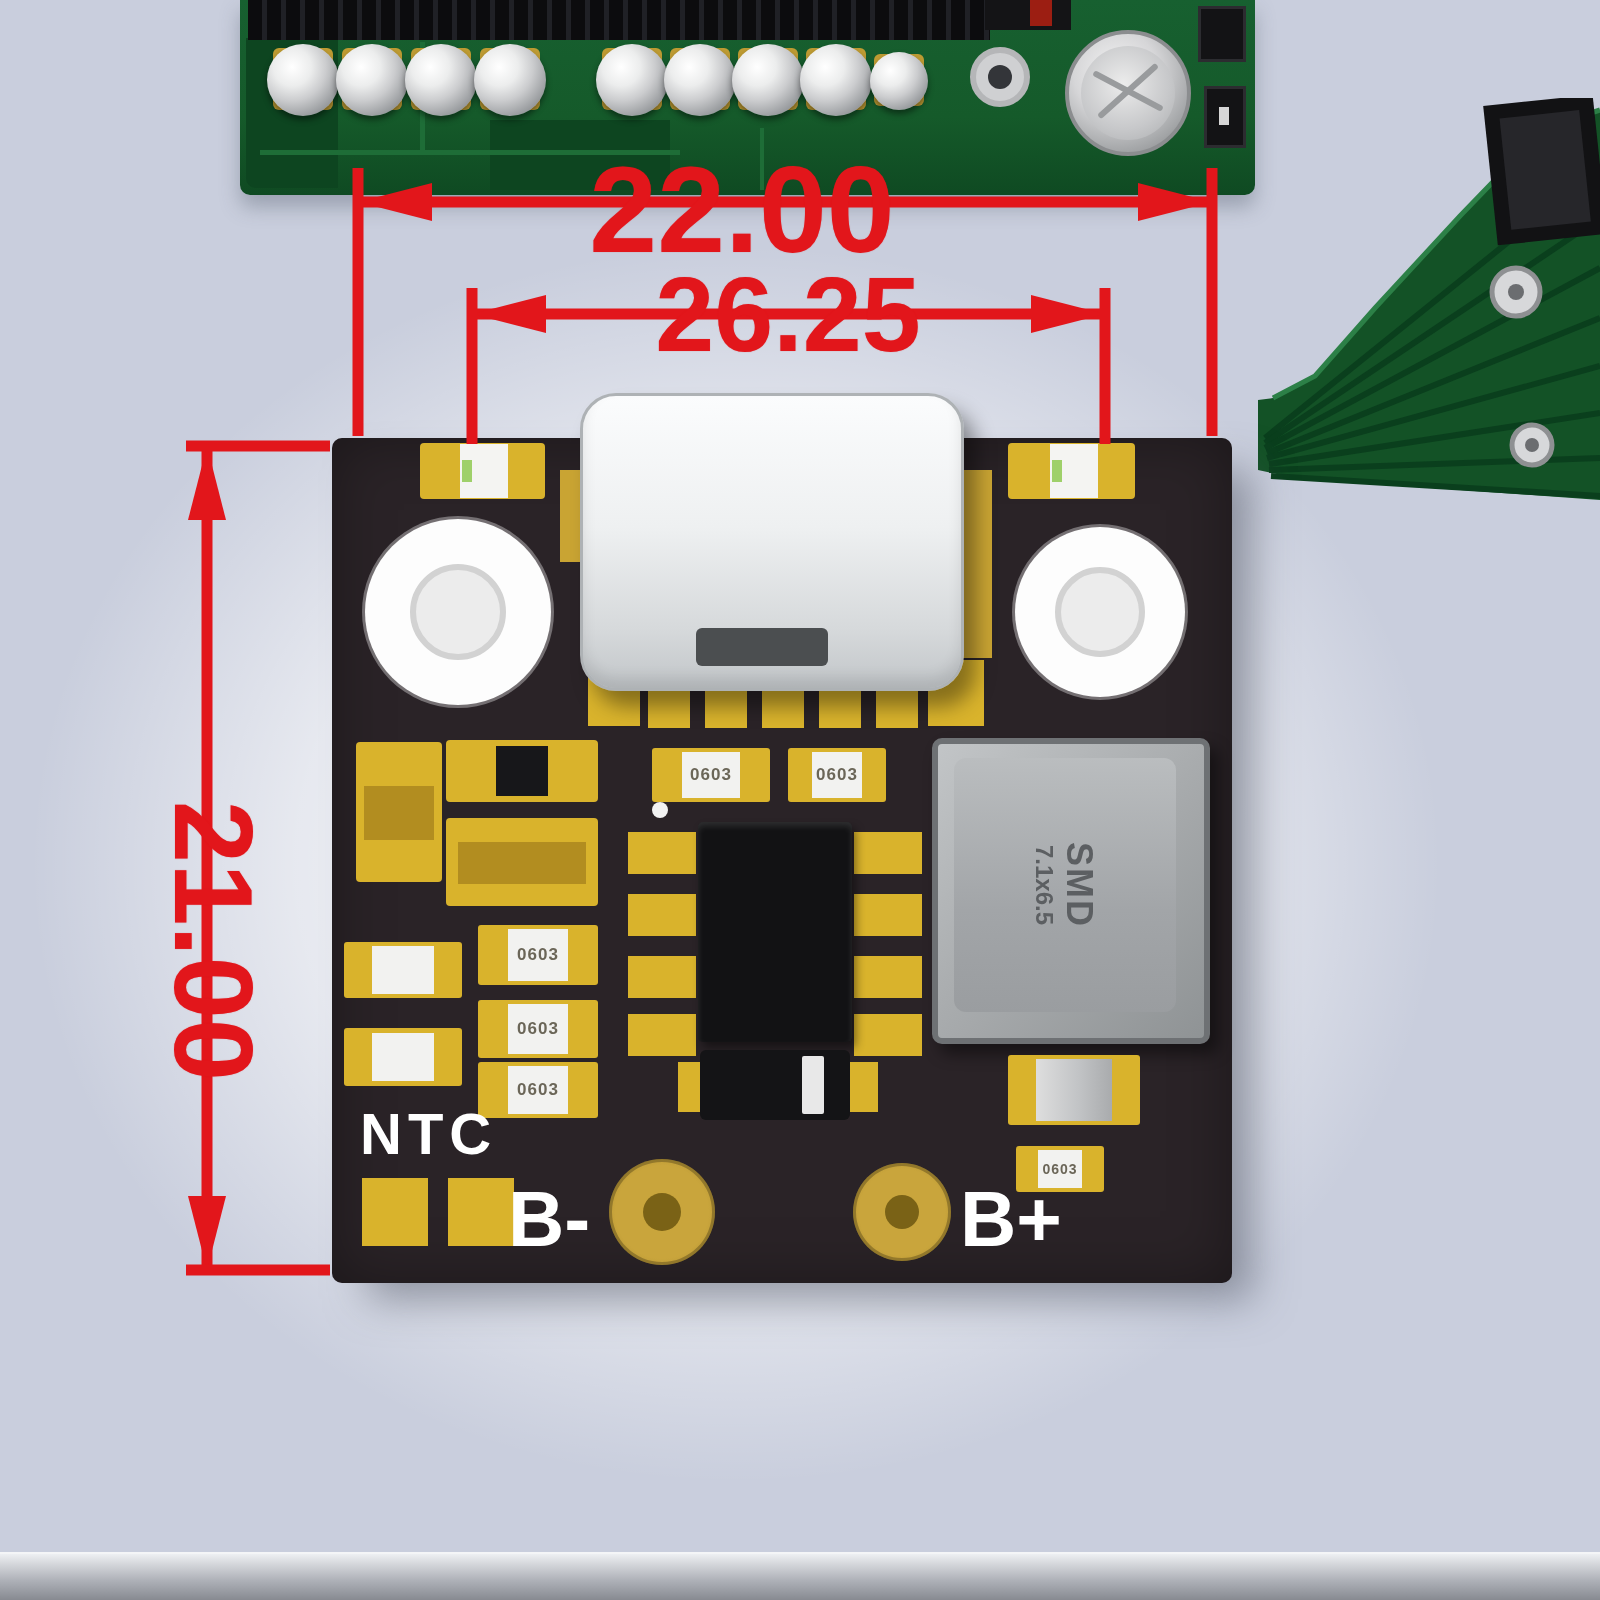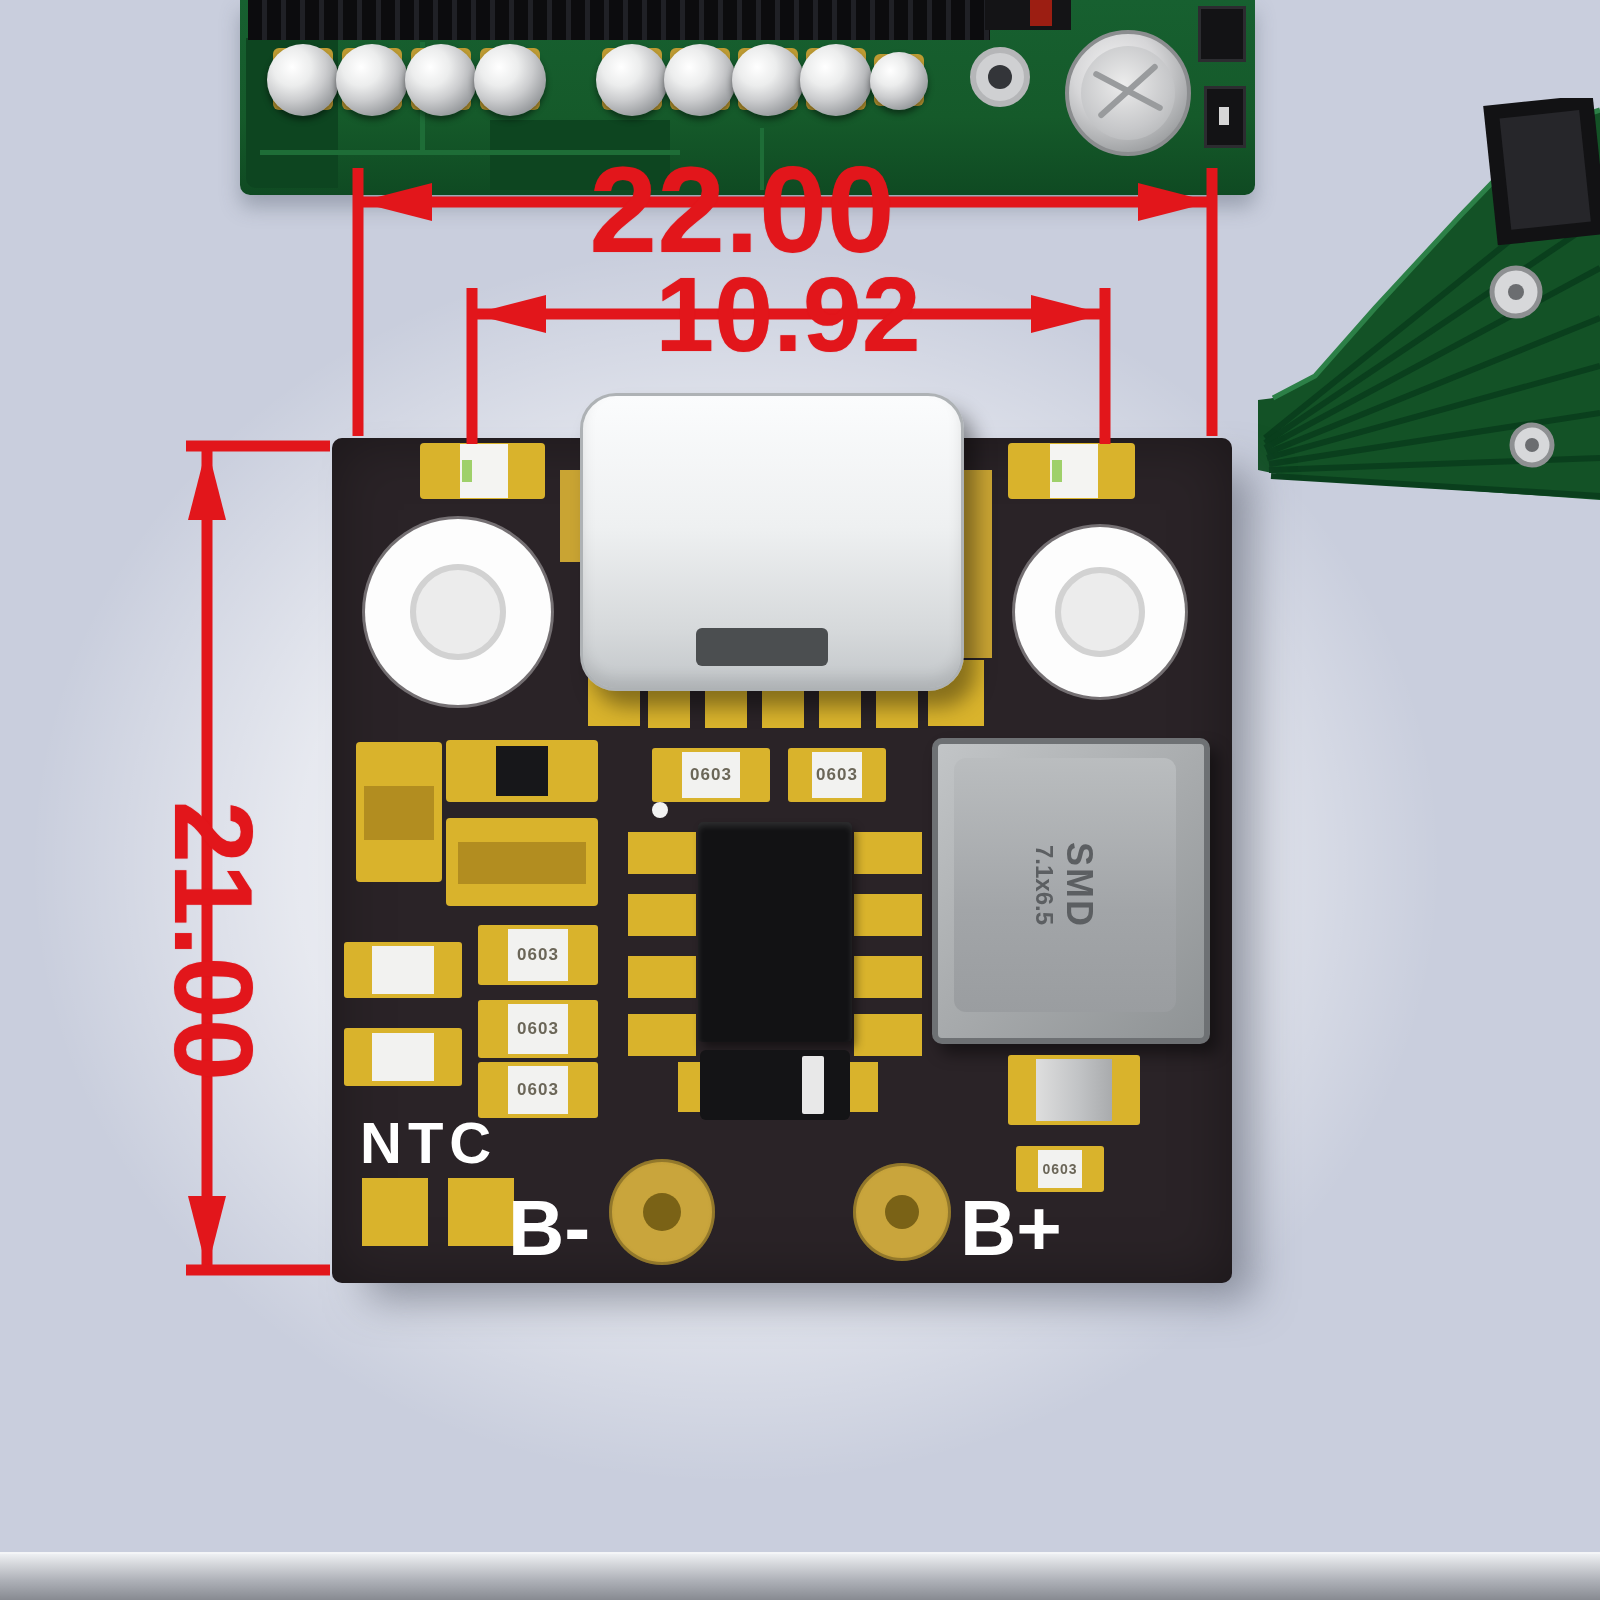"10.92" div.abs { text: 10.92 -> 26.25 }
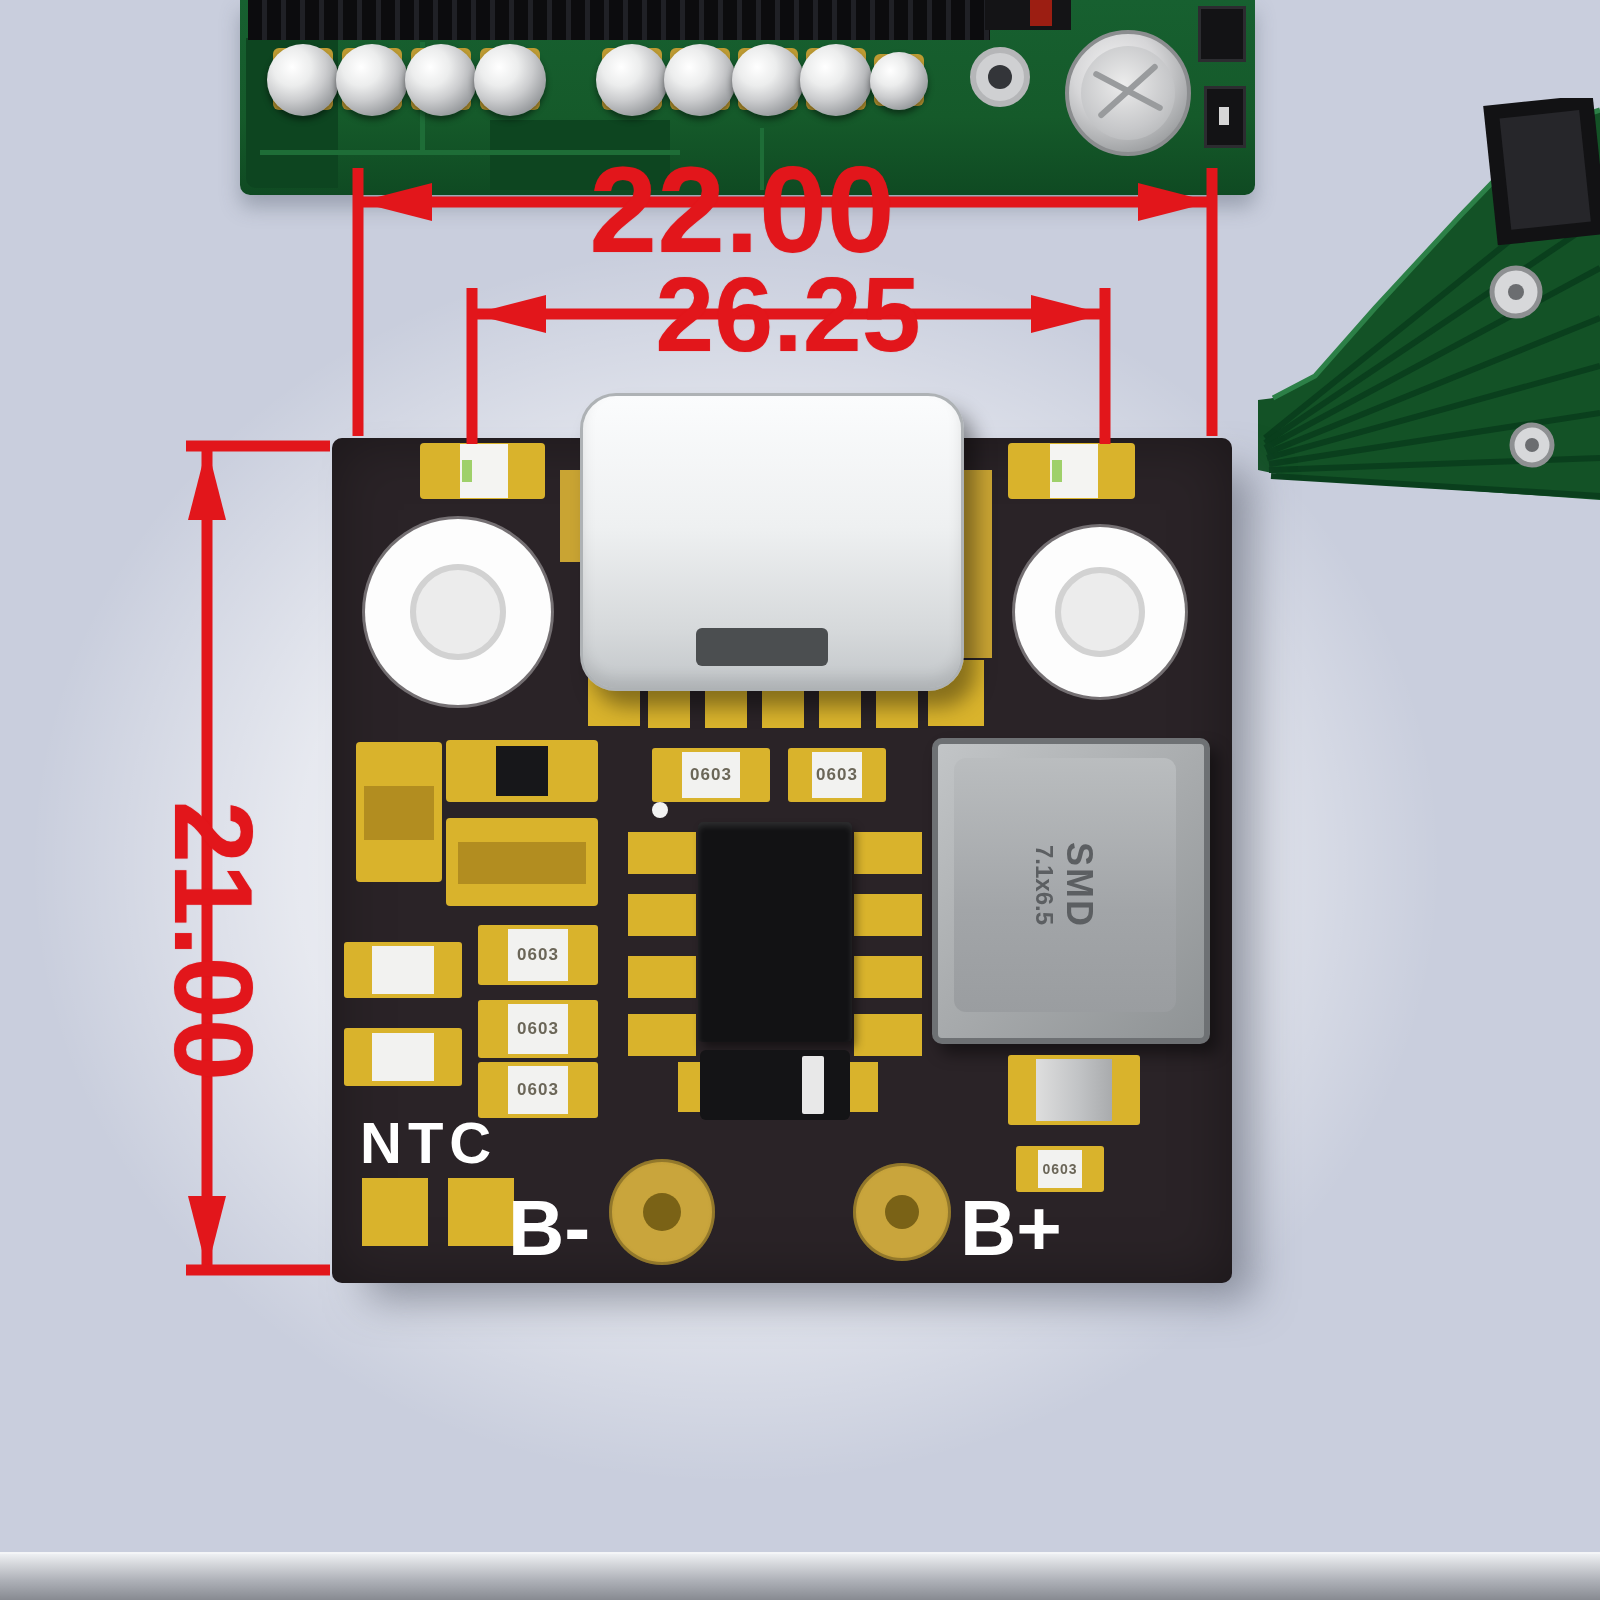"NTC" .silk { margin-top: 9px -> none }
